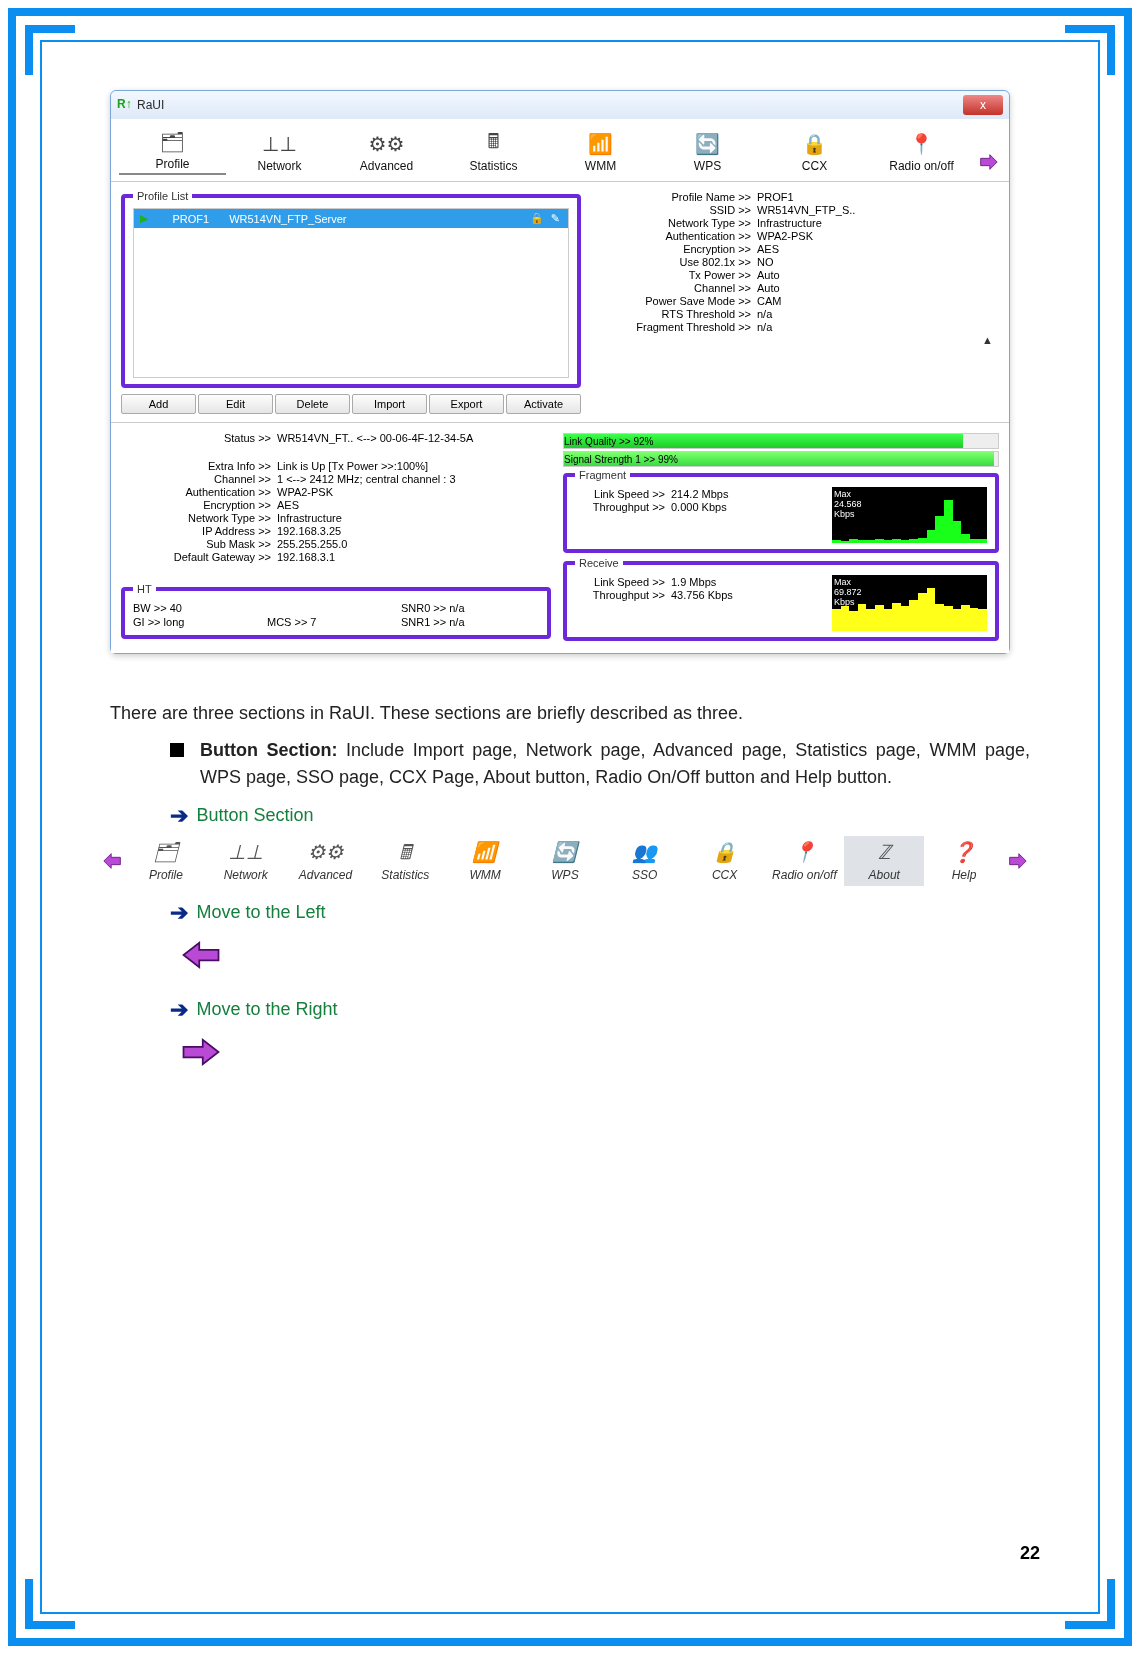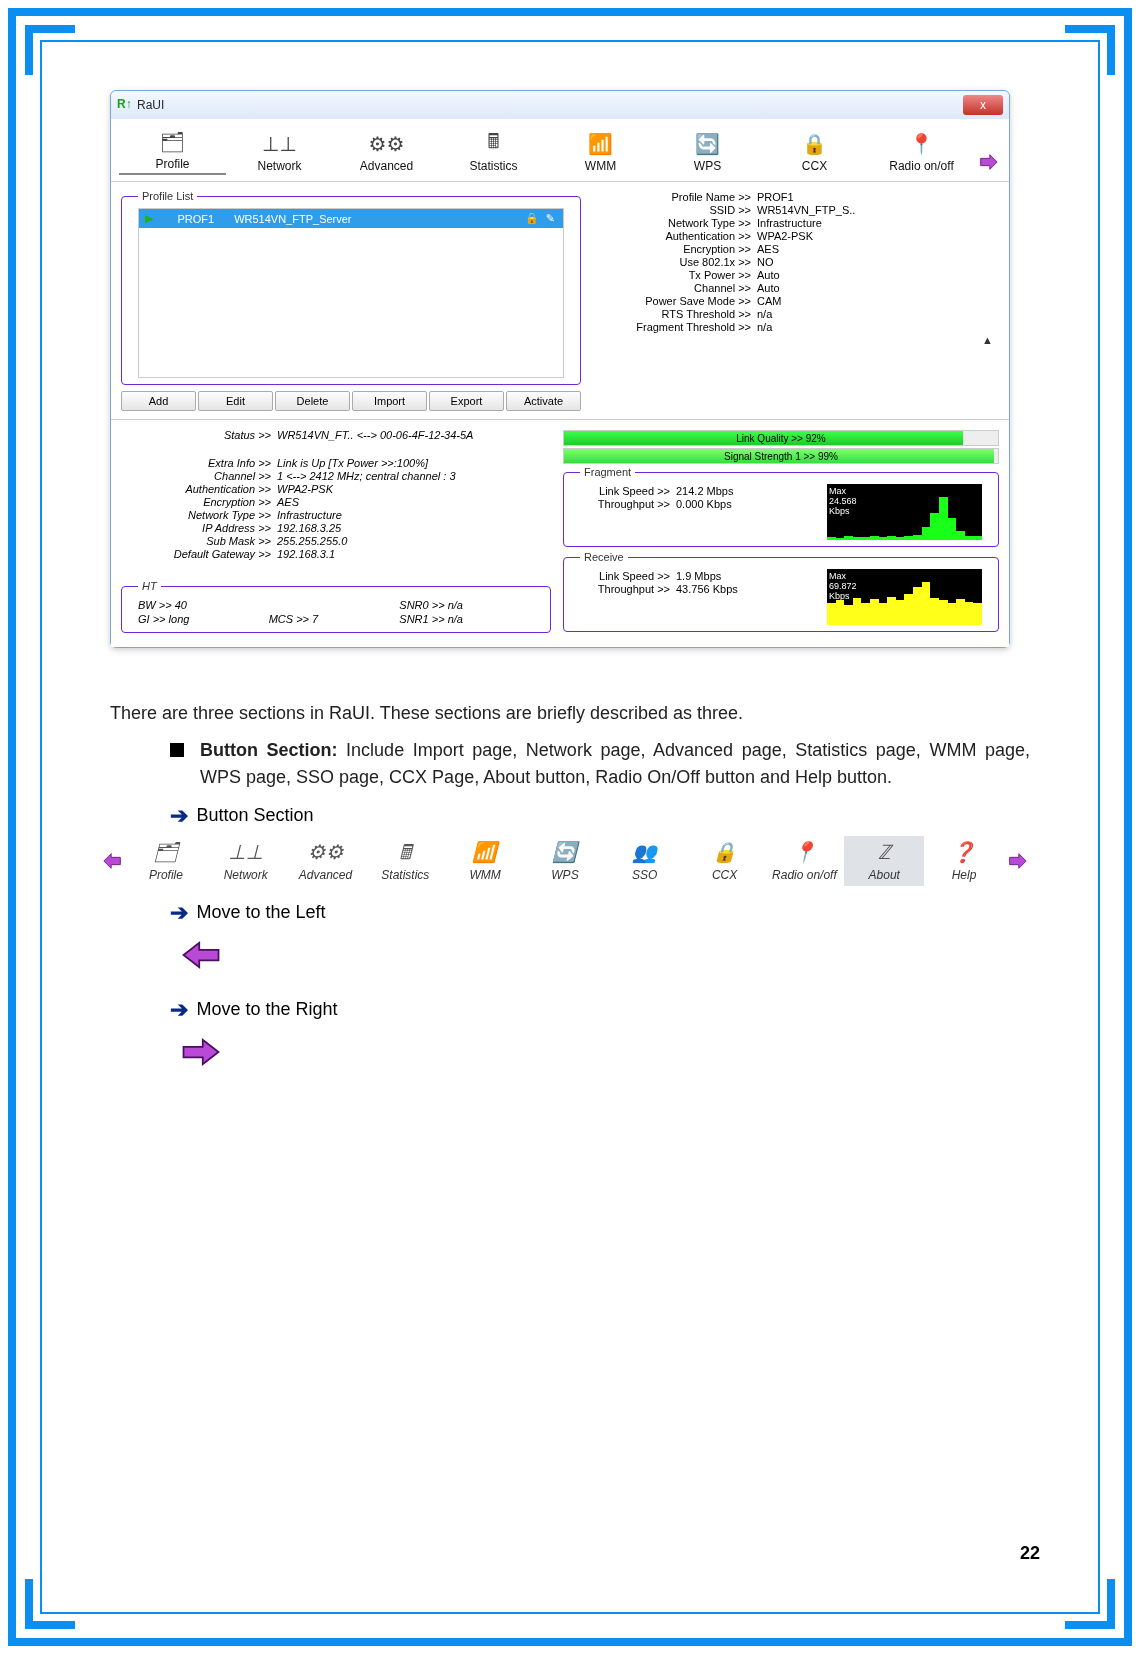"Profile List" fieldset { border: 1px solid #6d28d9 -> 4px solid #6d28d9; padding: 6px 16px -> 6px 8px }
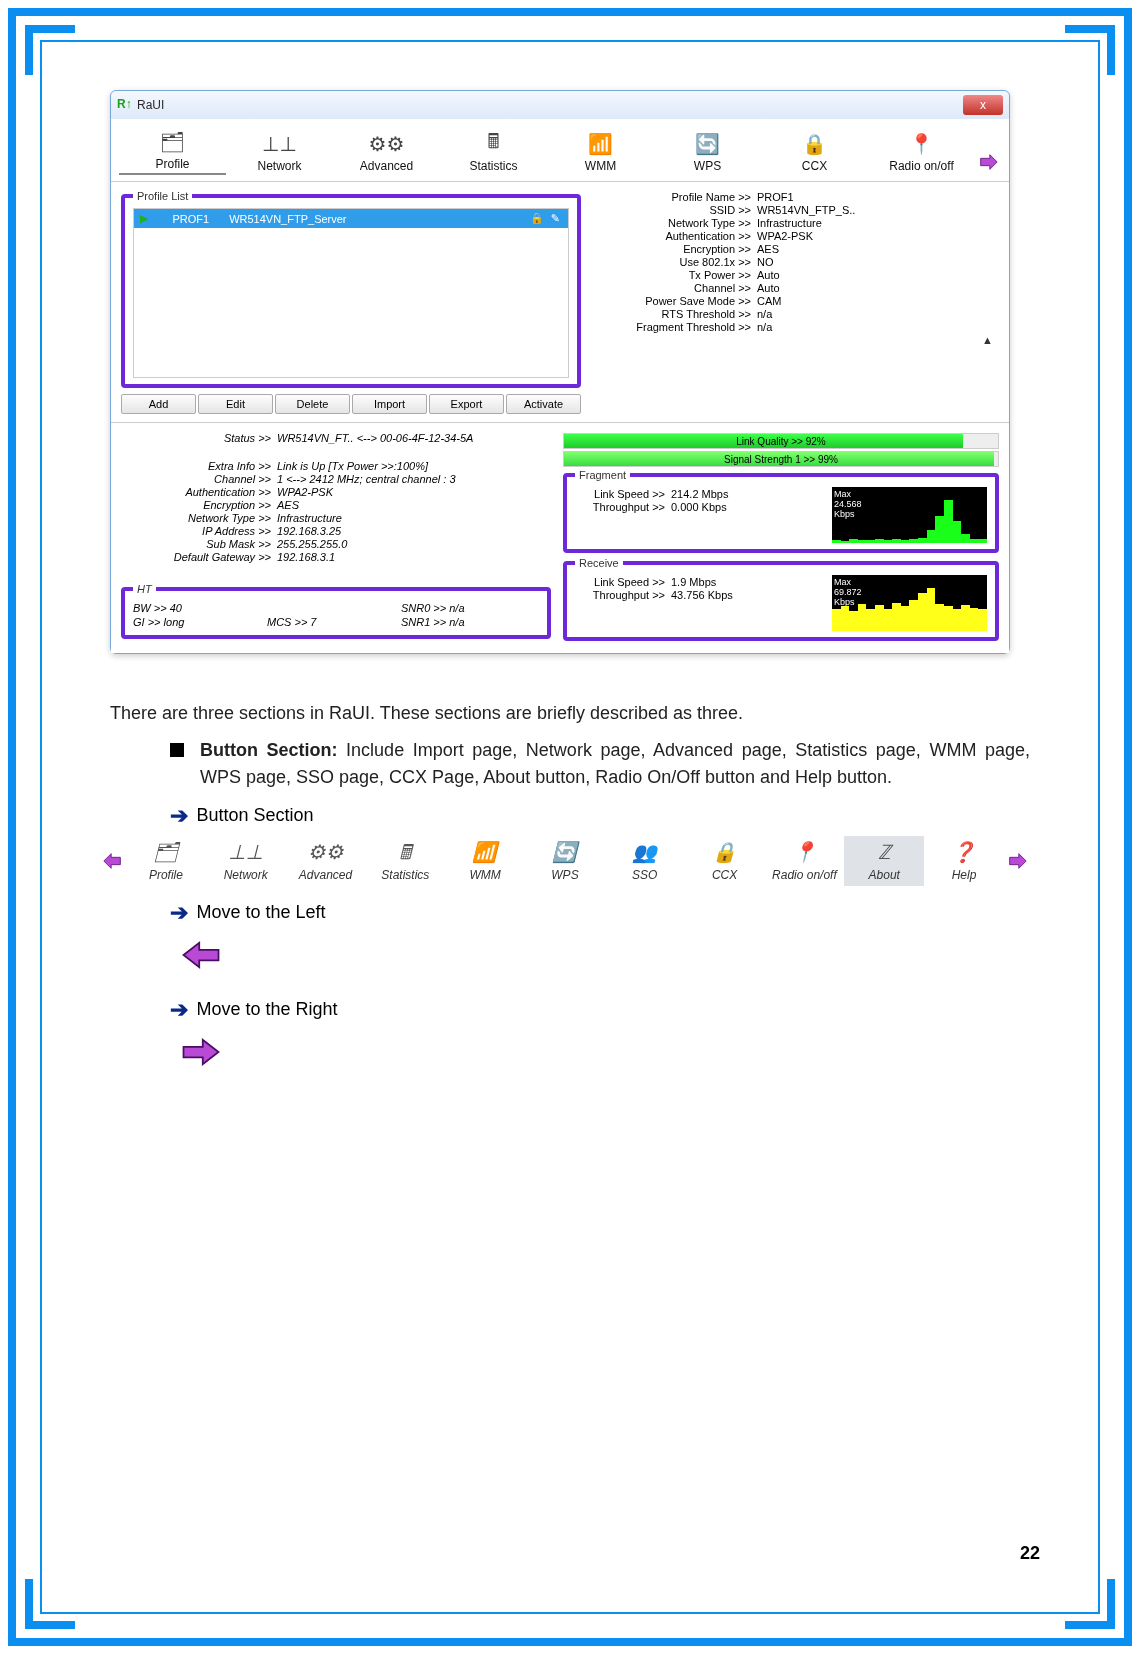"Status >>" .stat-left { font-style: italic -> none }
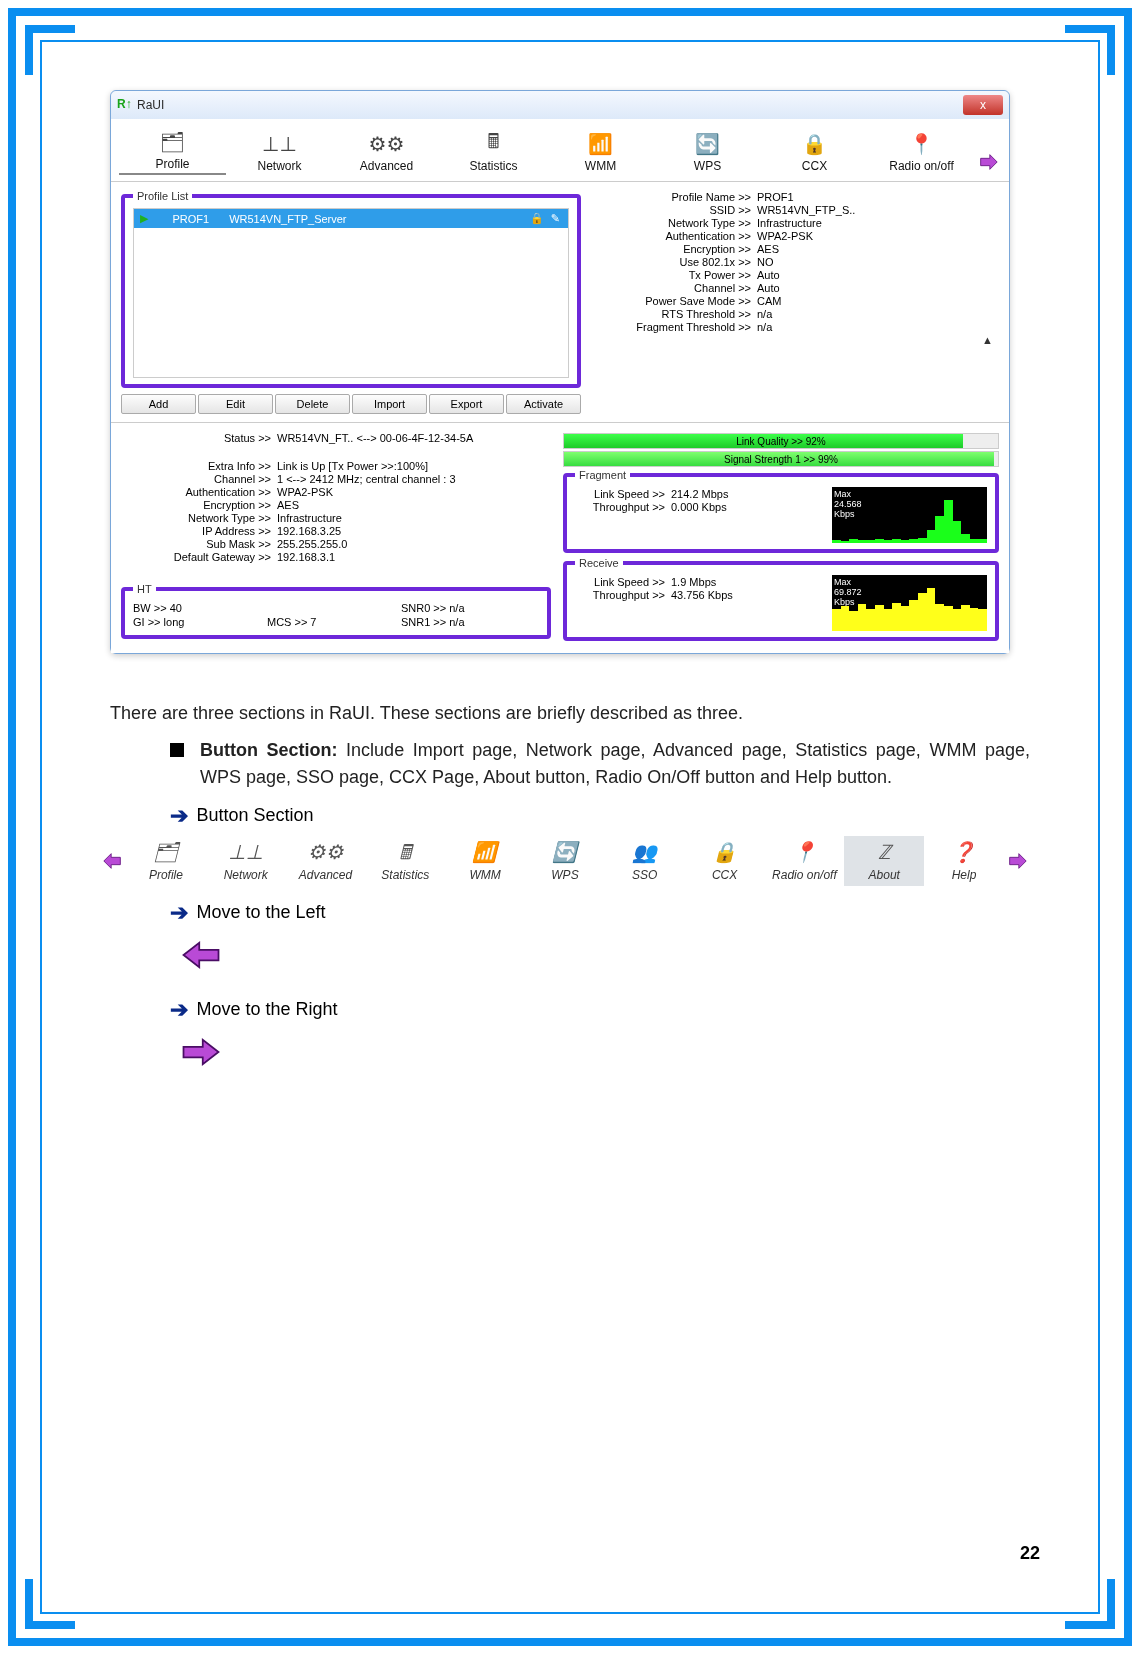"Link Quality >> 92%" .qtext { text-align: center -> left }
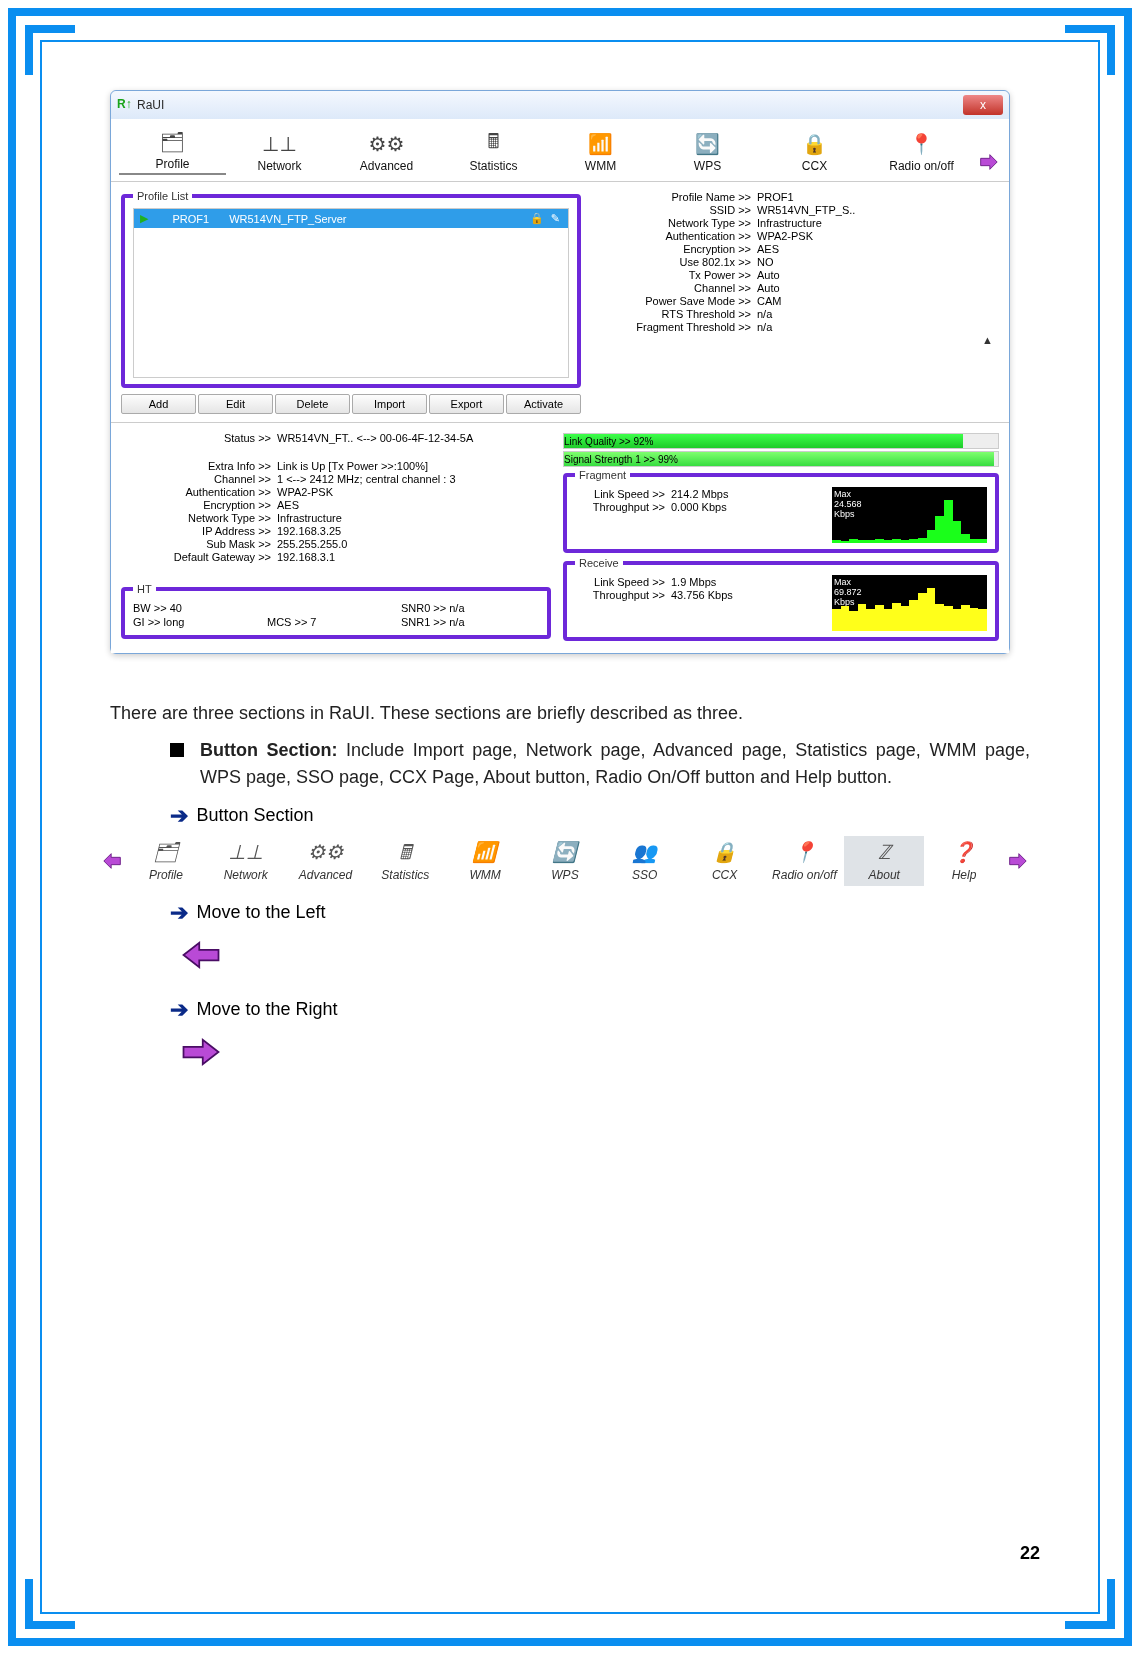"Button Section" .arrow-line .lbl { color: #000000 -> #15803d }
